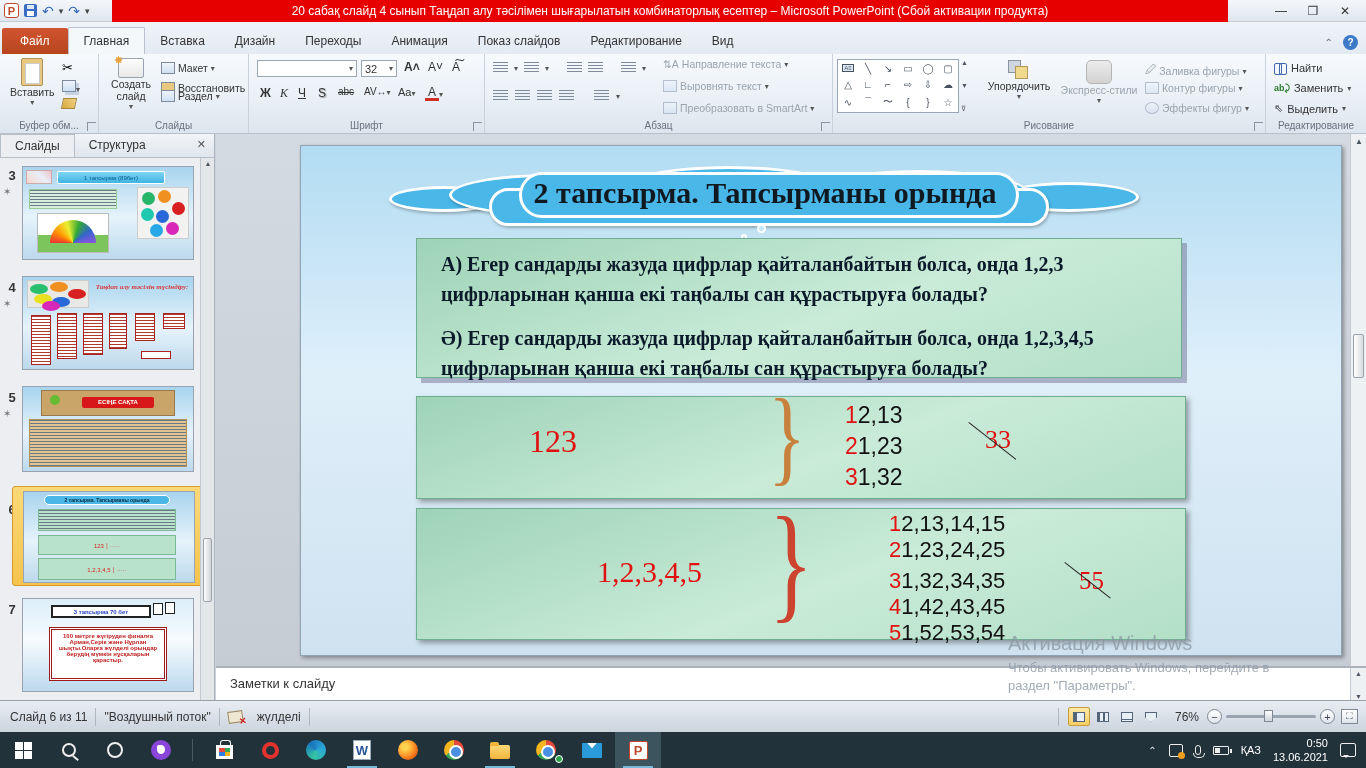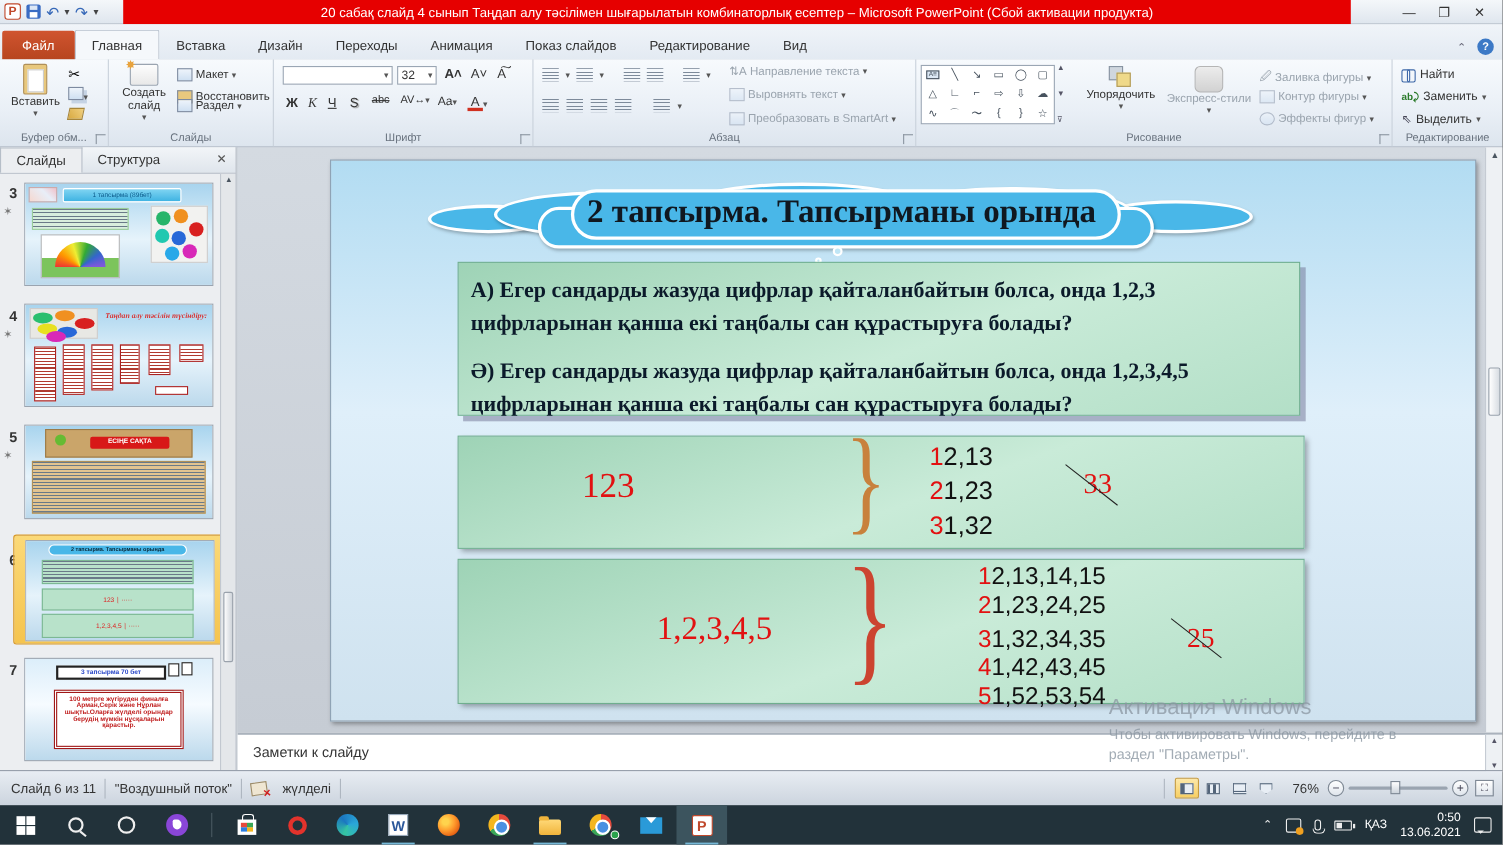"А) Егер сандарды жазуда цифрлар" div.gbox { padding: 10px 11px -> 10px 24px }
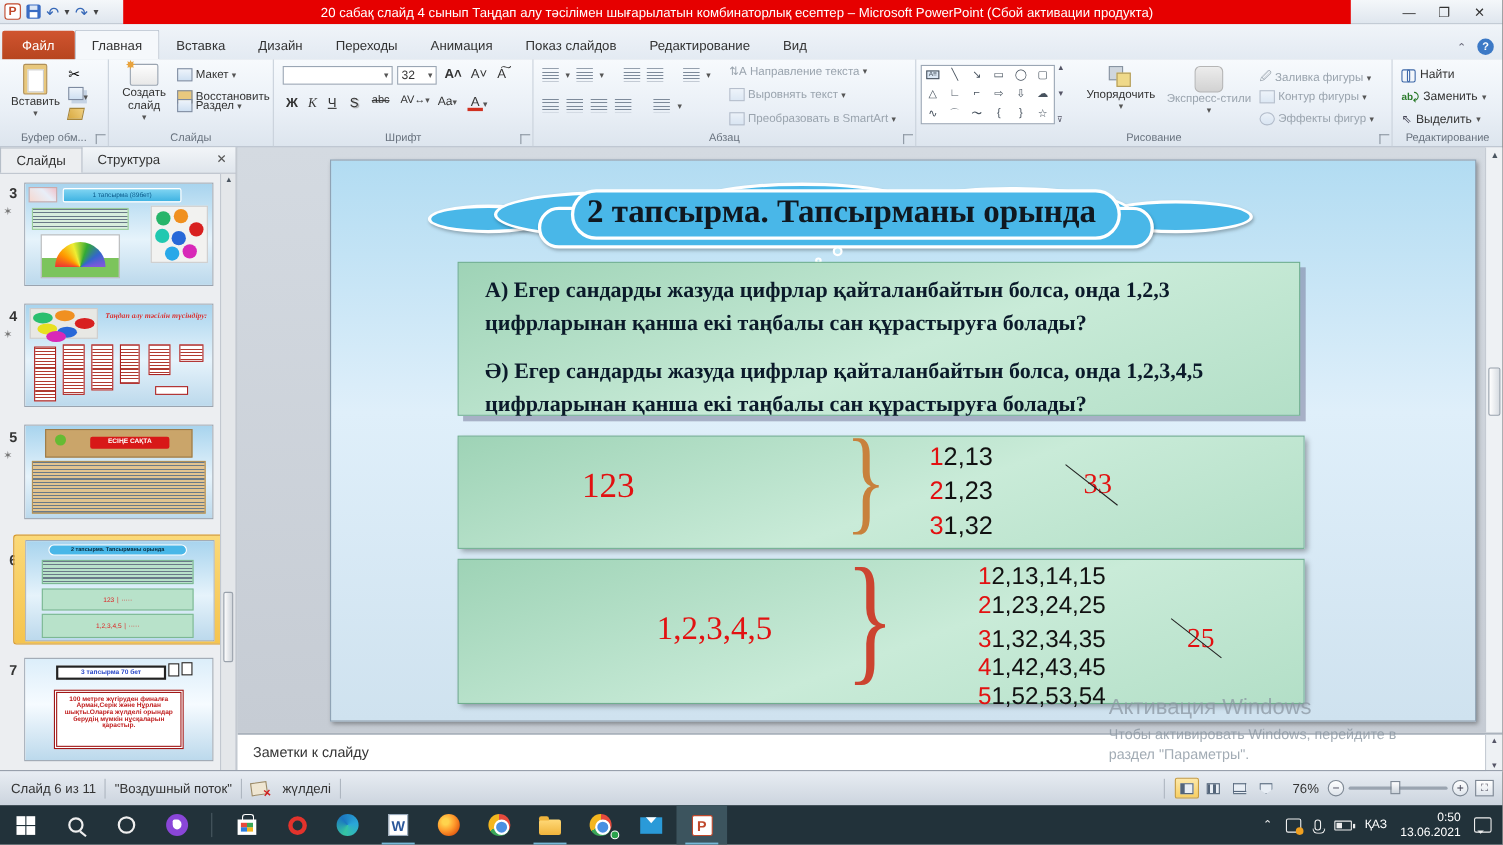"25" div.crossed { text: 25 -> 55 }
